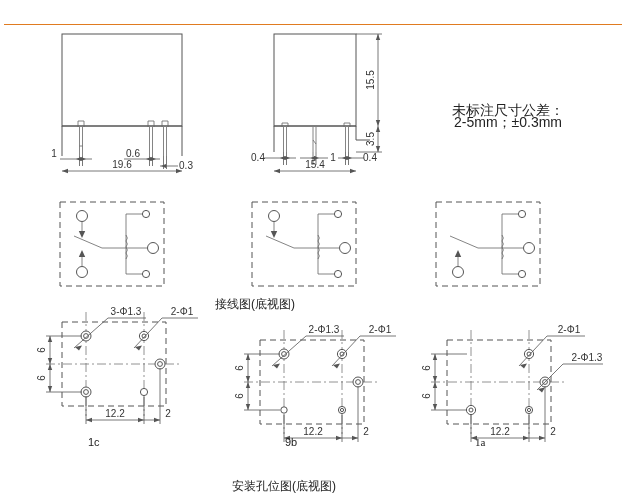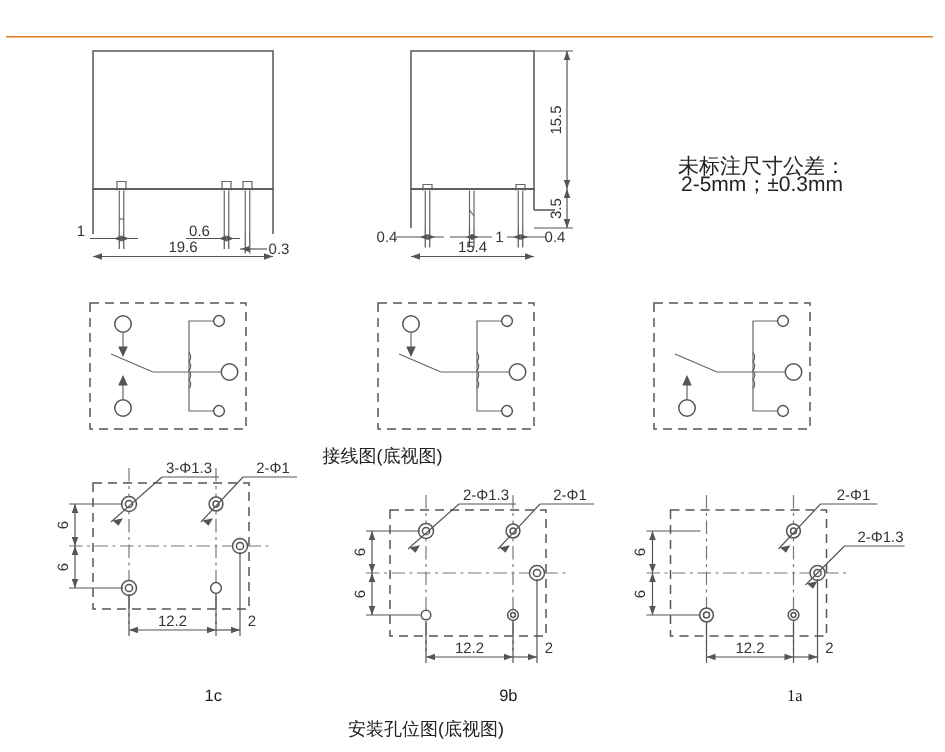"1c" .variant-label { text-align: right -> left; top: 458px -> 436px }
